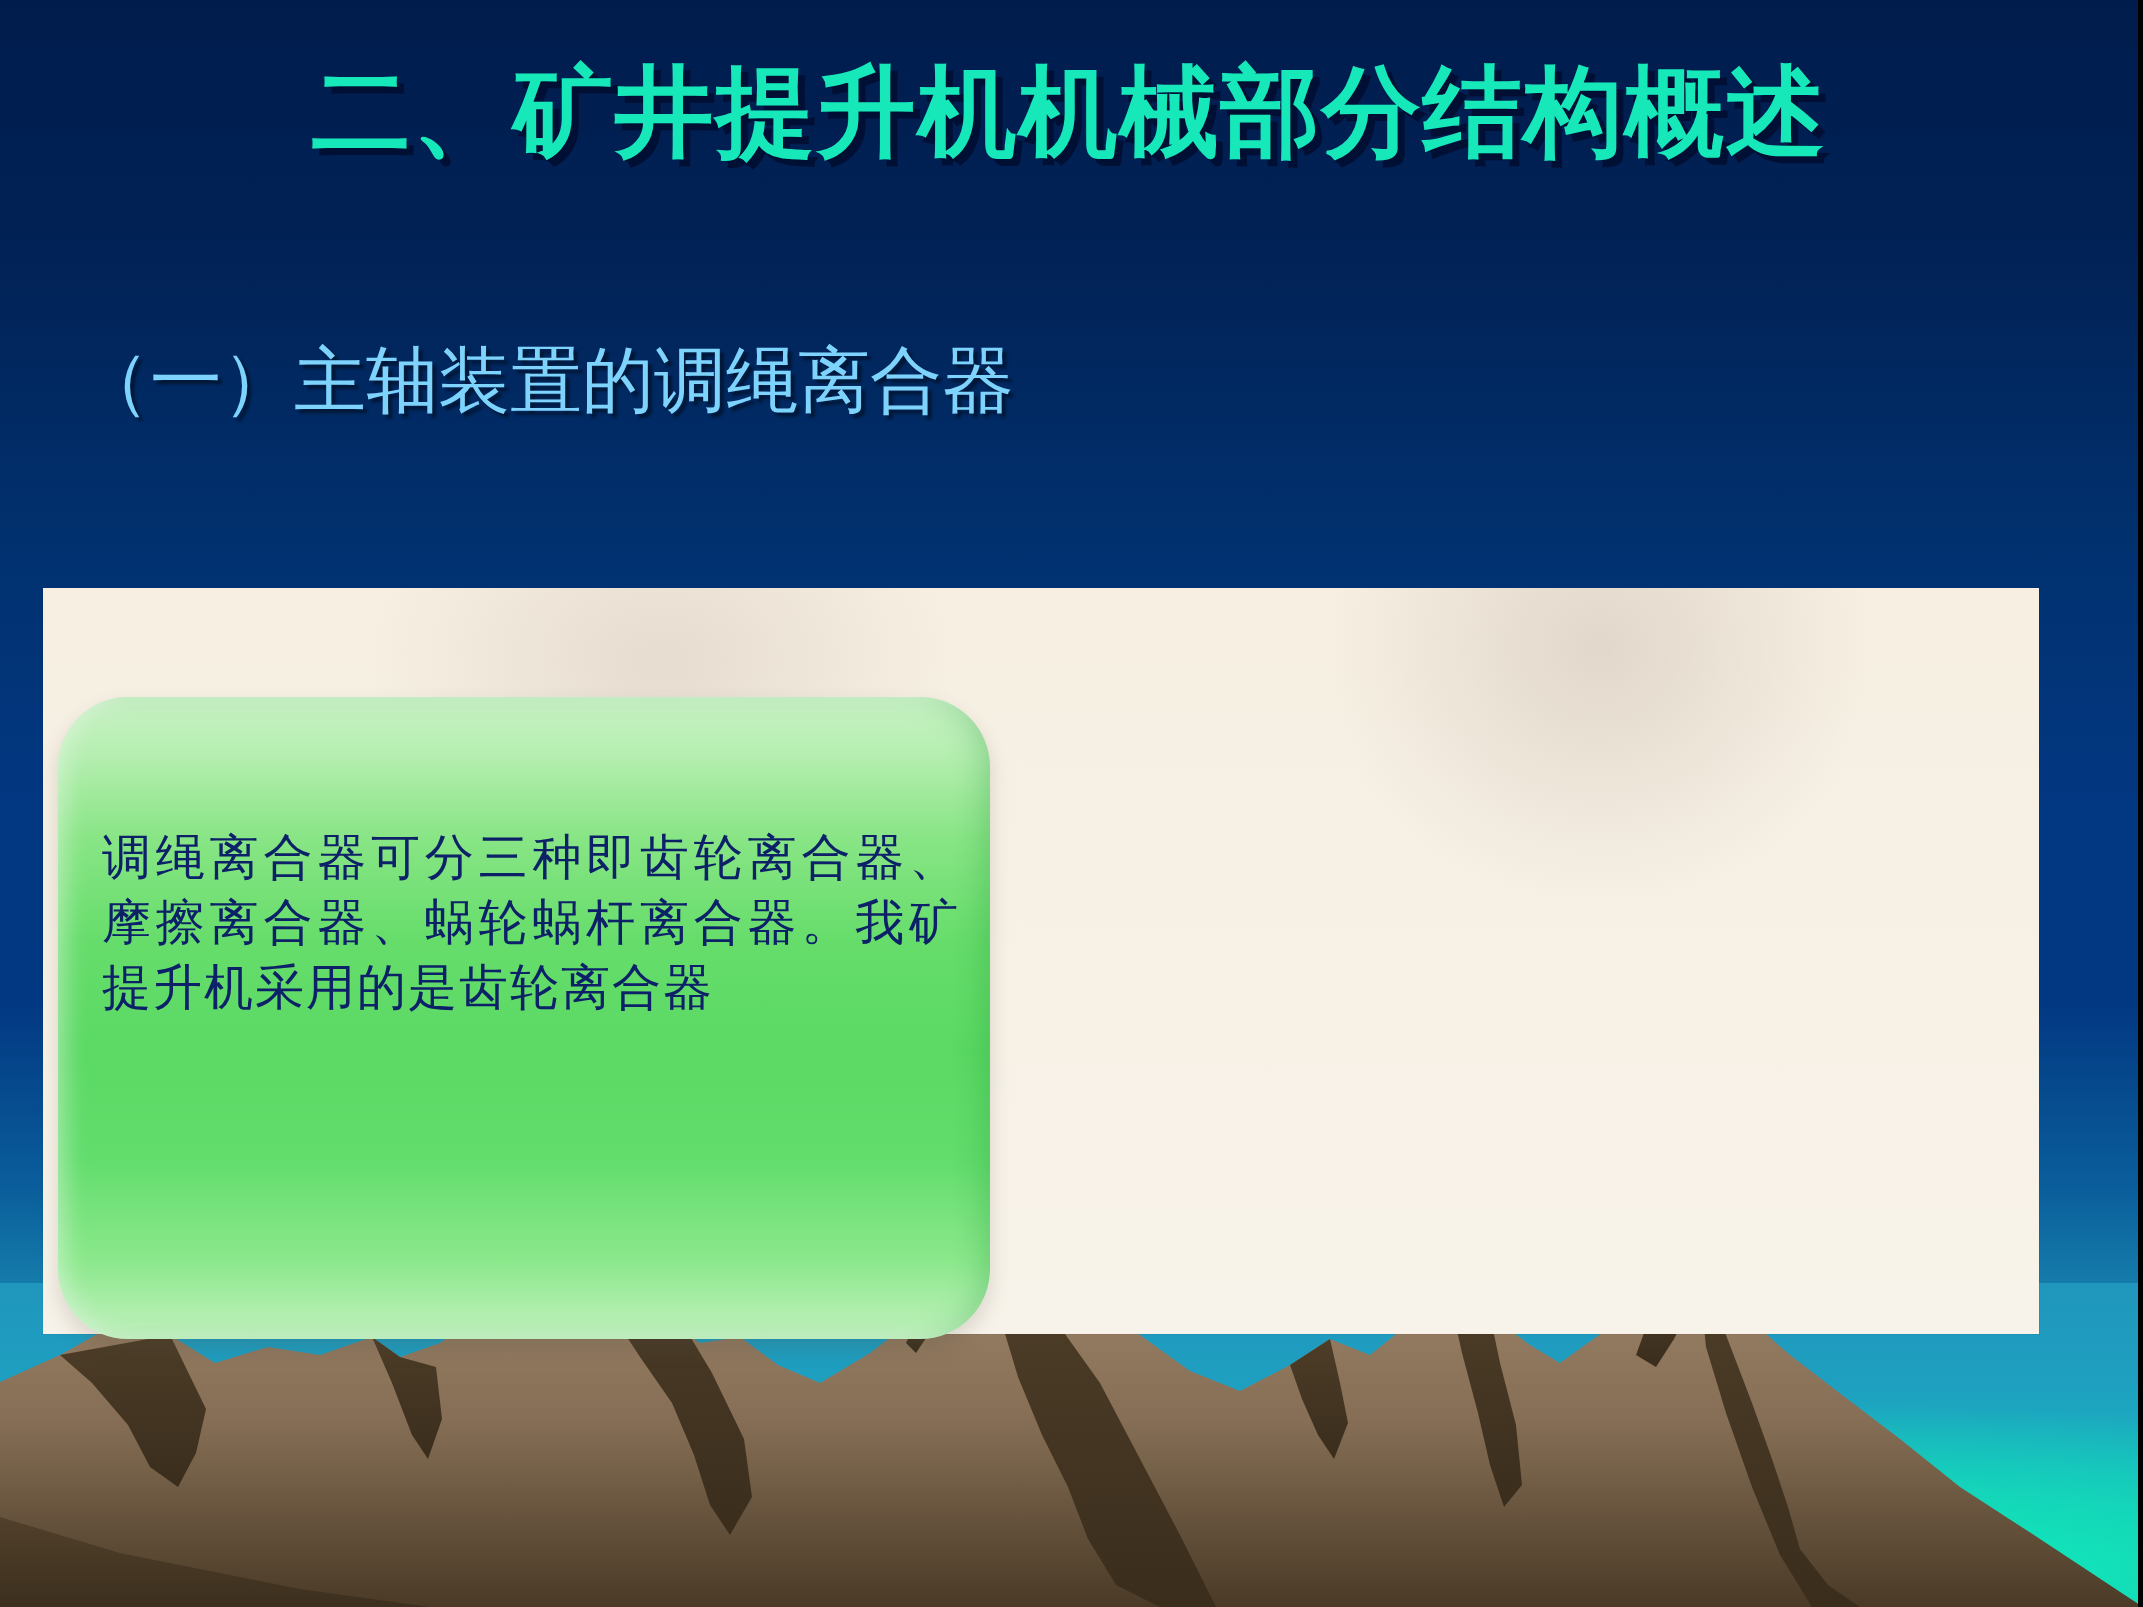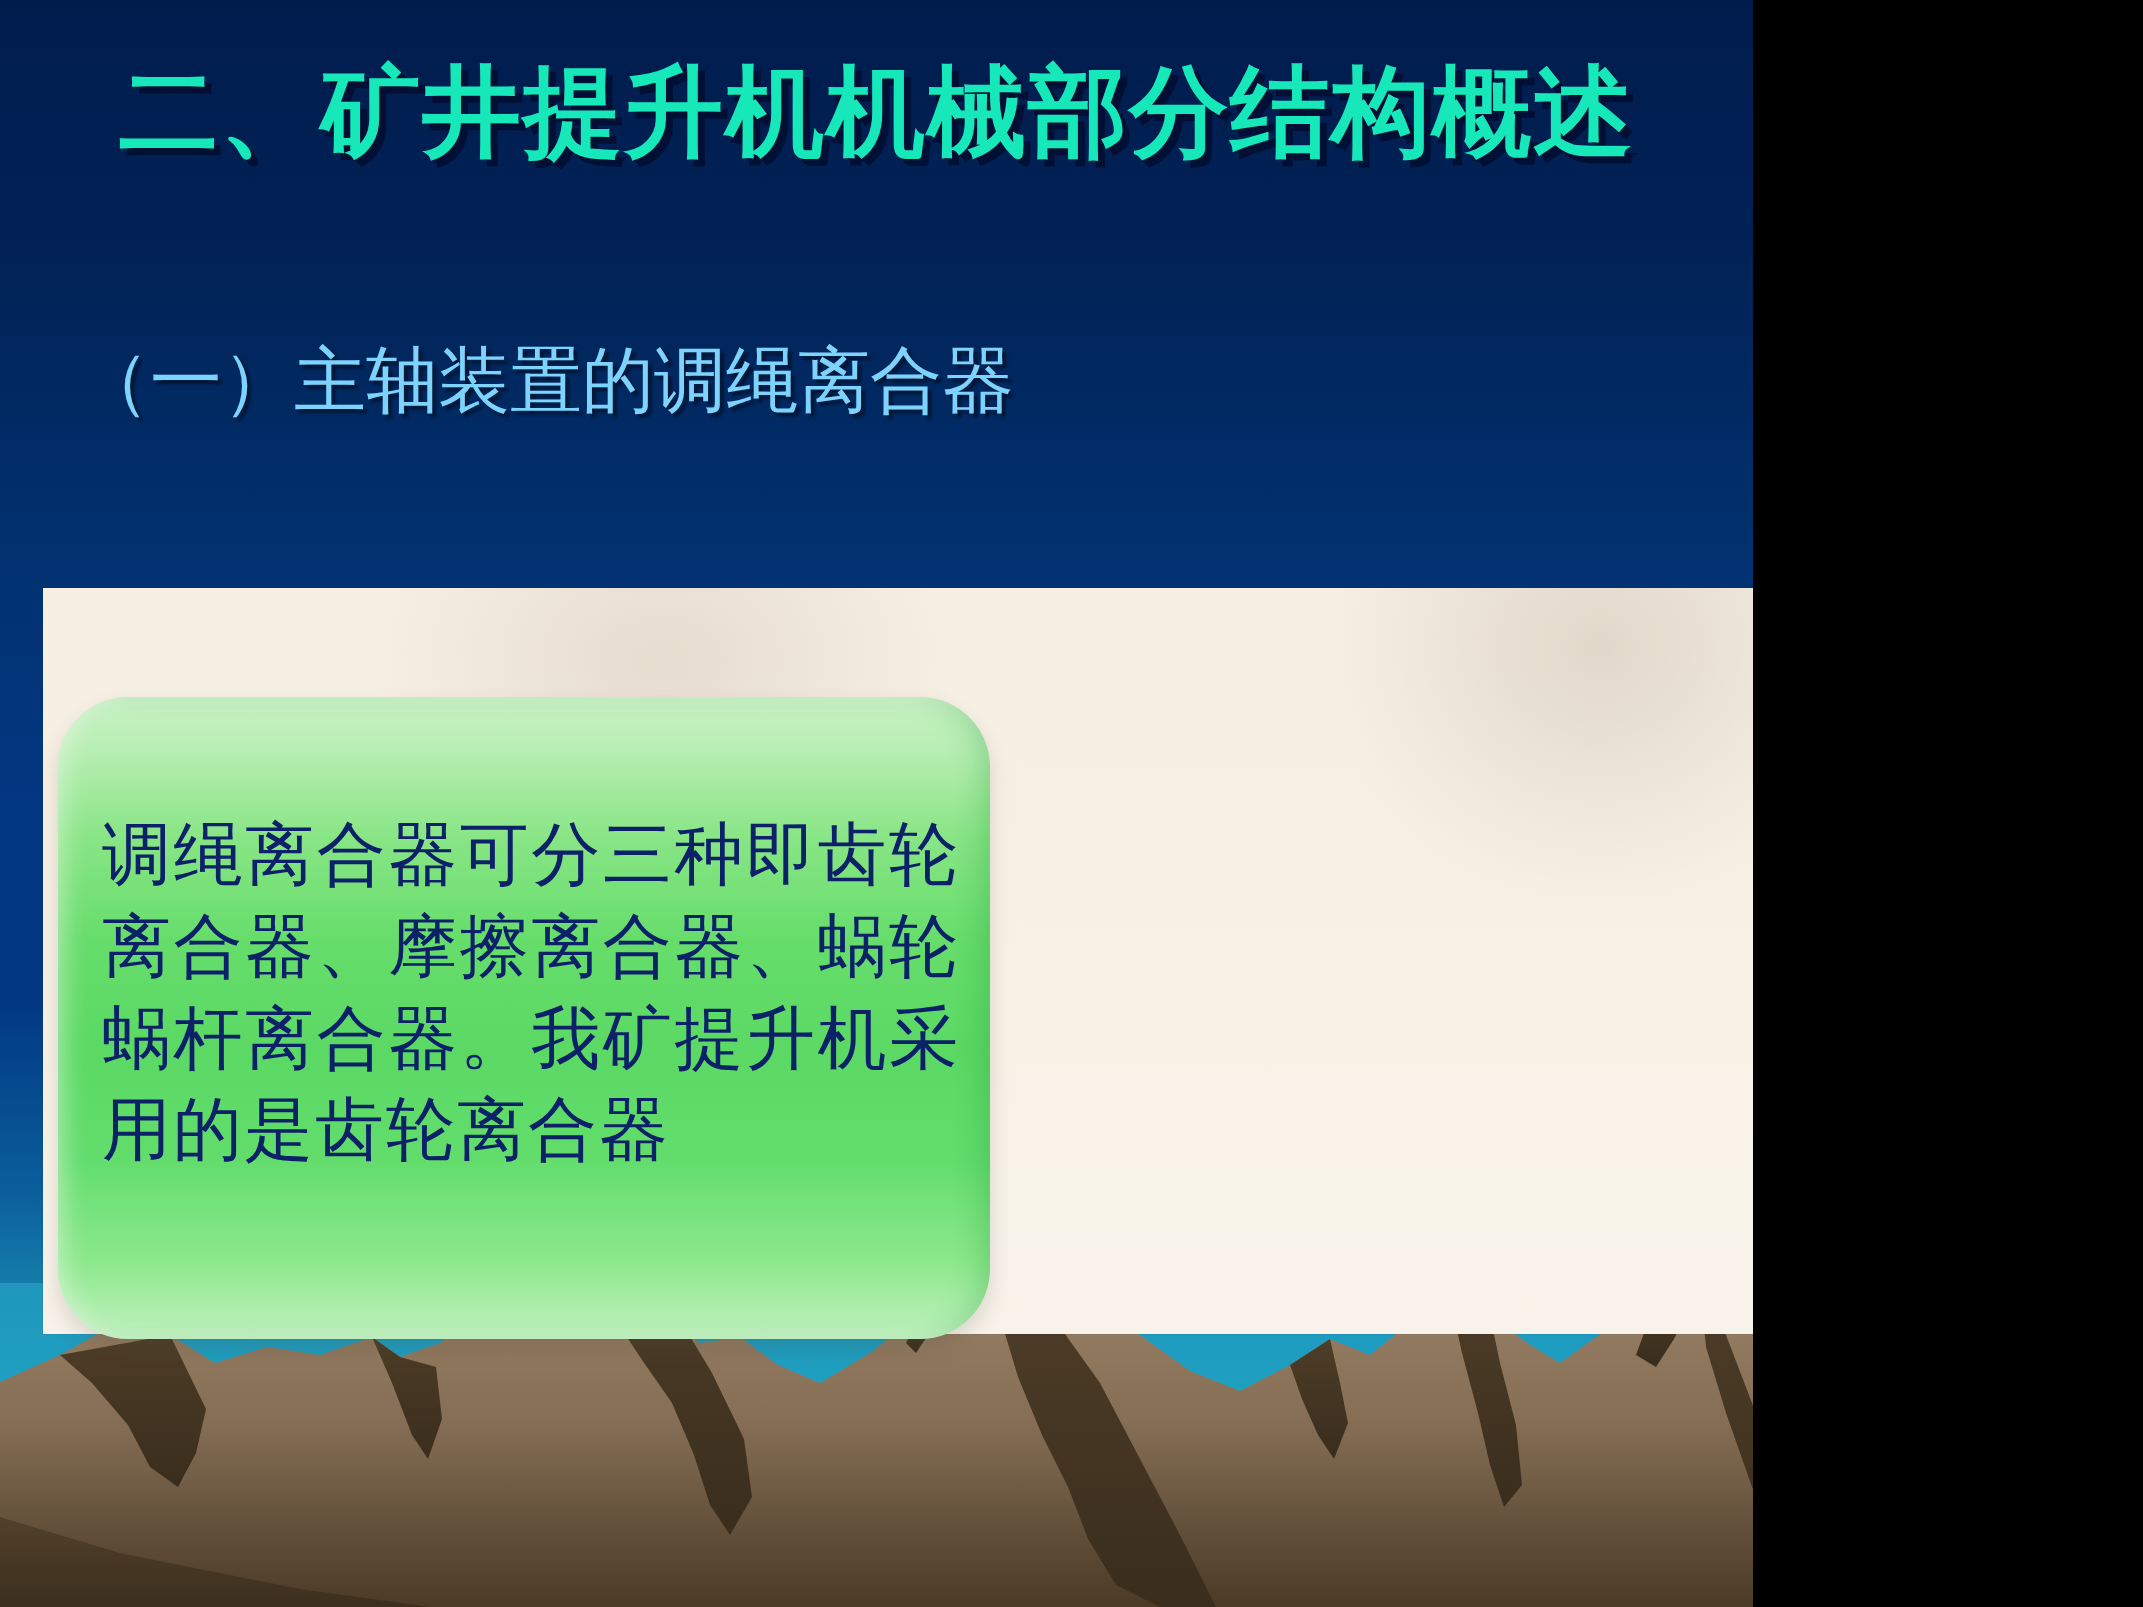"二、矿井提升机机械部分结构概述" #slide { width: 1753px -> 2138px }
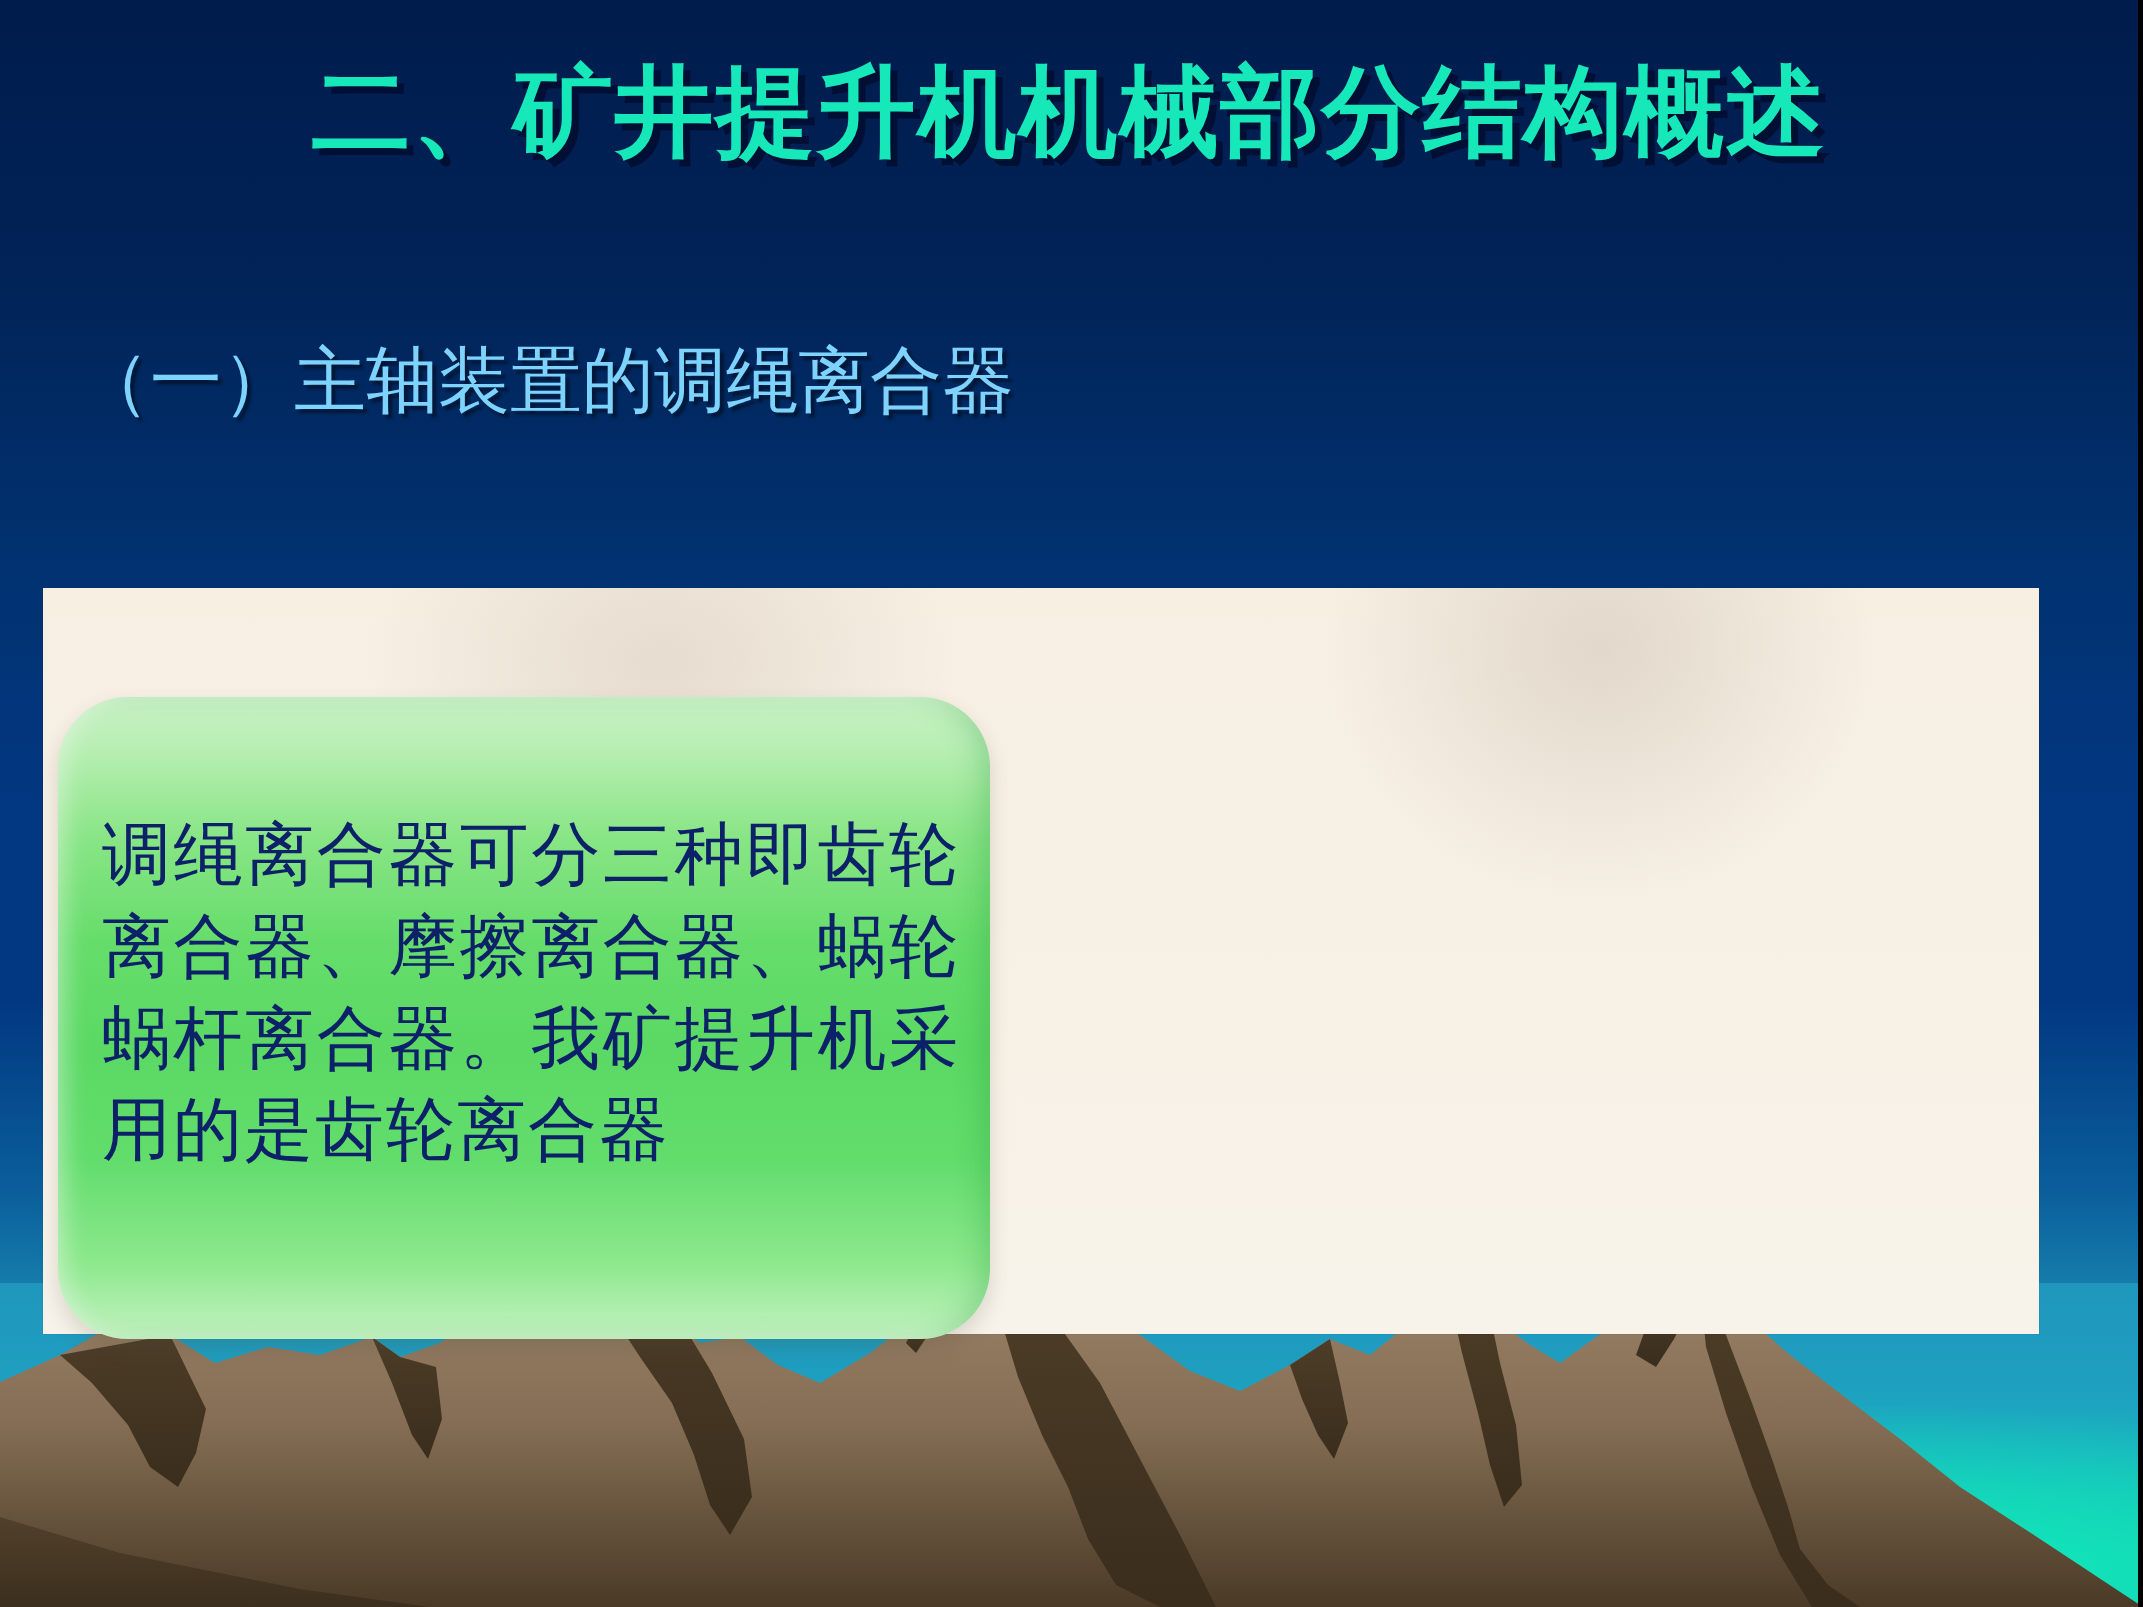"调绳离合器可分三种即齿轮离合器、摩擦离合器、蜗轮蜗杆离合器。我矿提升机采用的是齿" .card-text { font-size: 69px -> 49px; top: 112px -> 128px }
